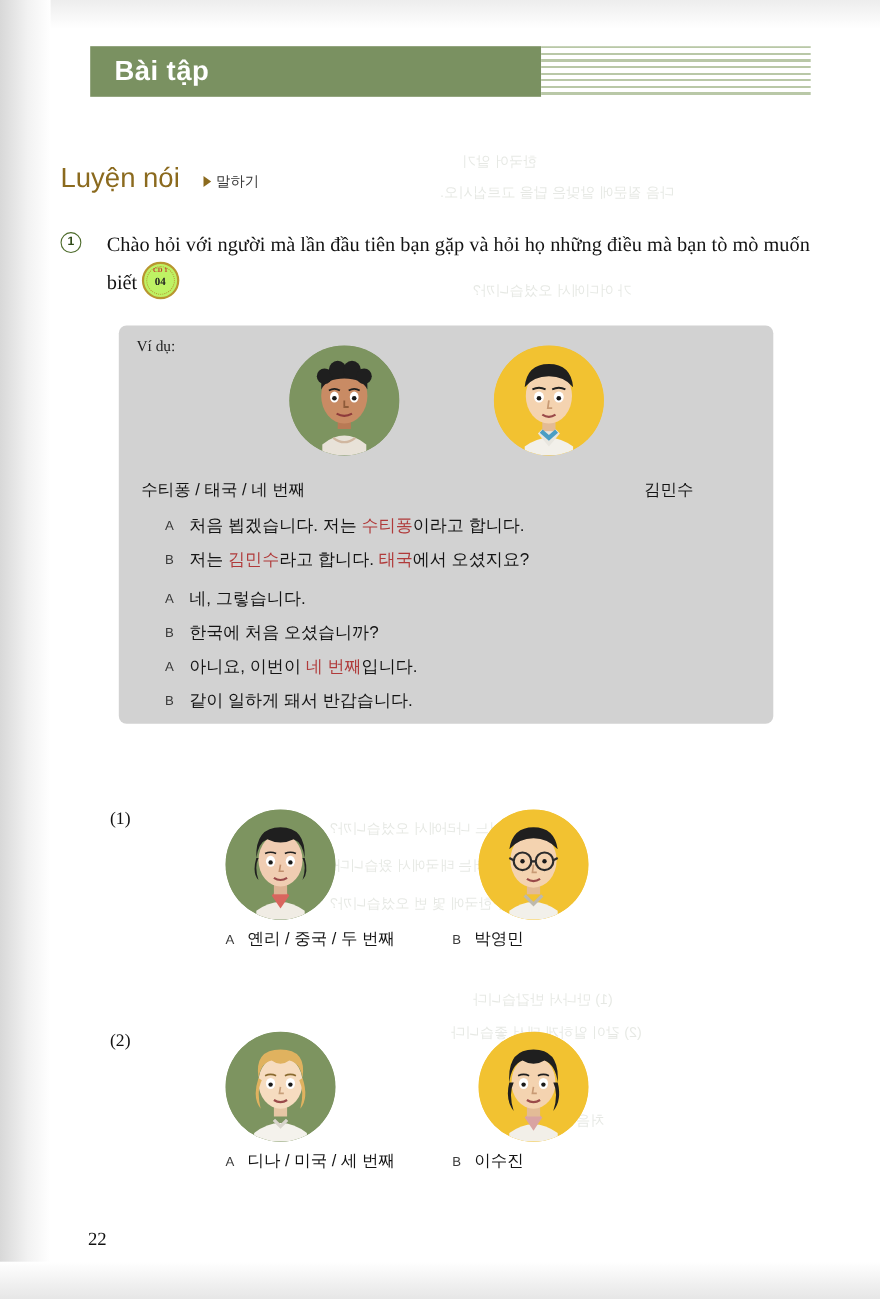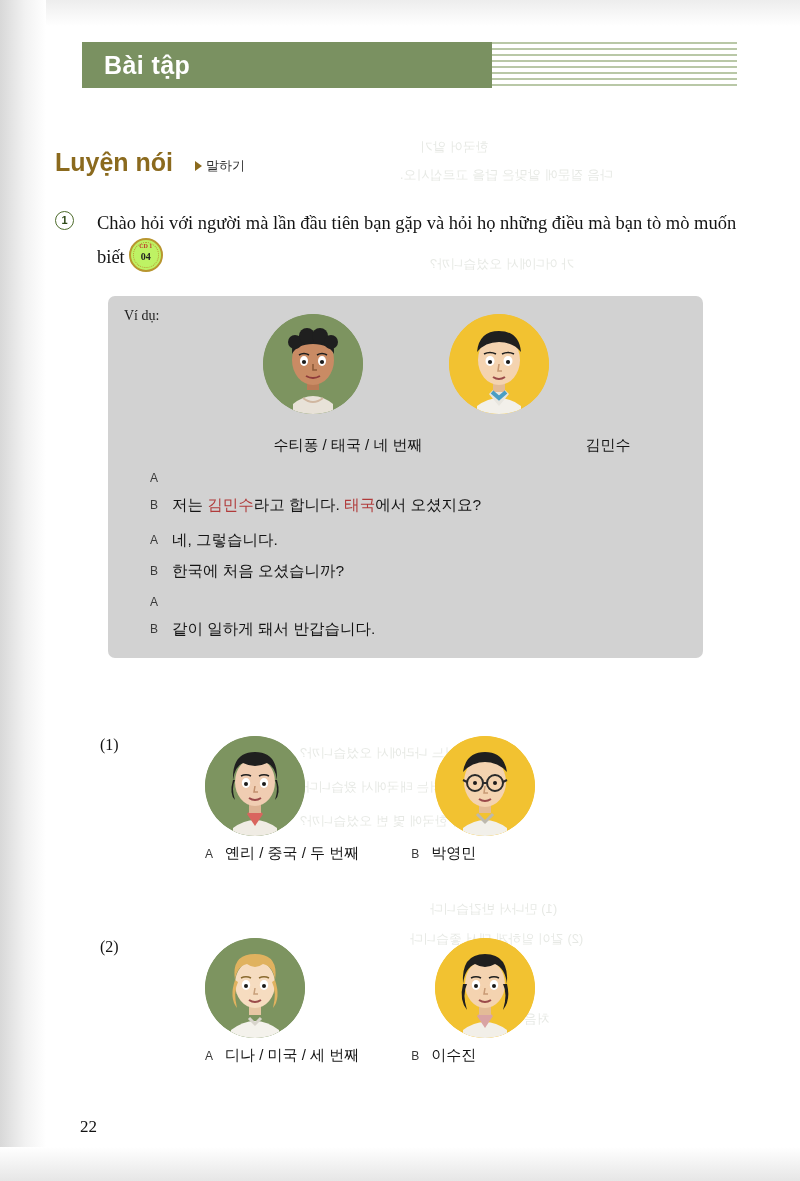"Luyện nói" .section-title { font-weight: bold -> normal }
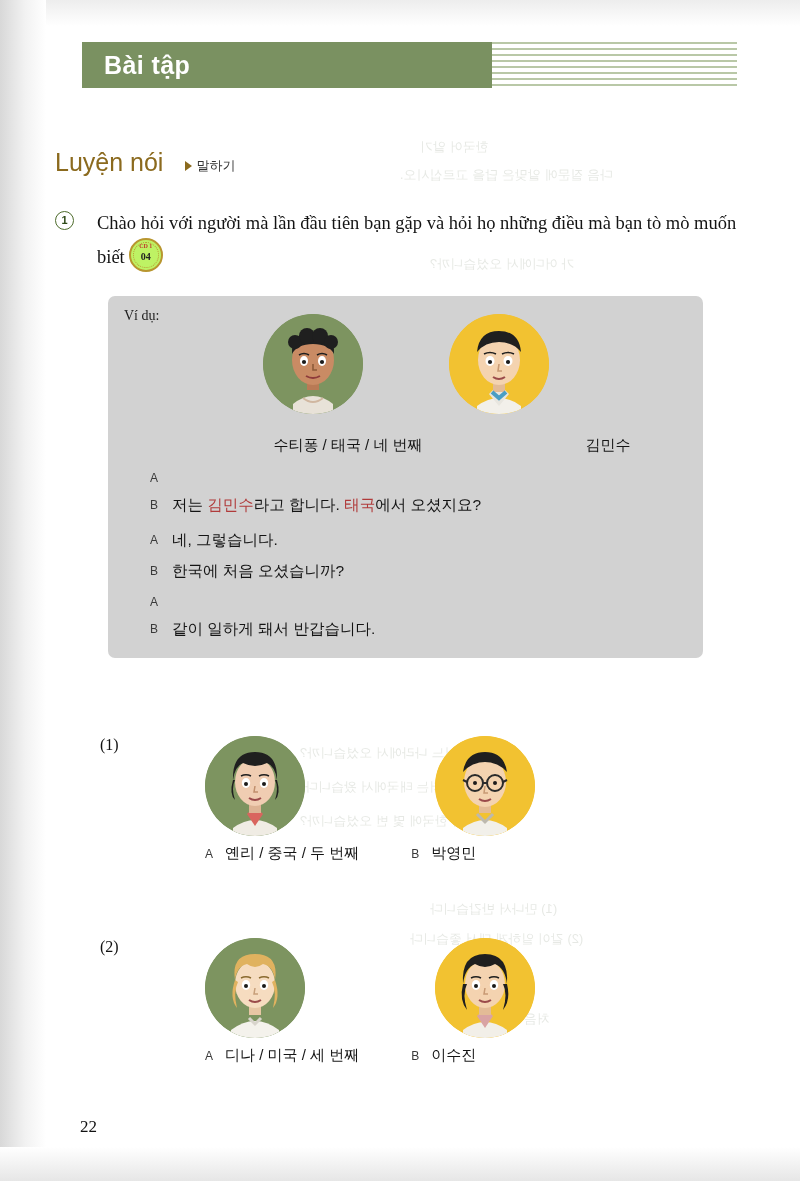"수티퐁 / 태국 / 네" .ex-caption-row { justify-content: flex-end -> space-between }
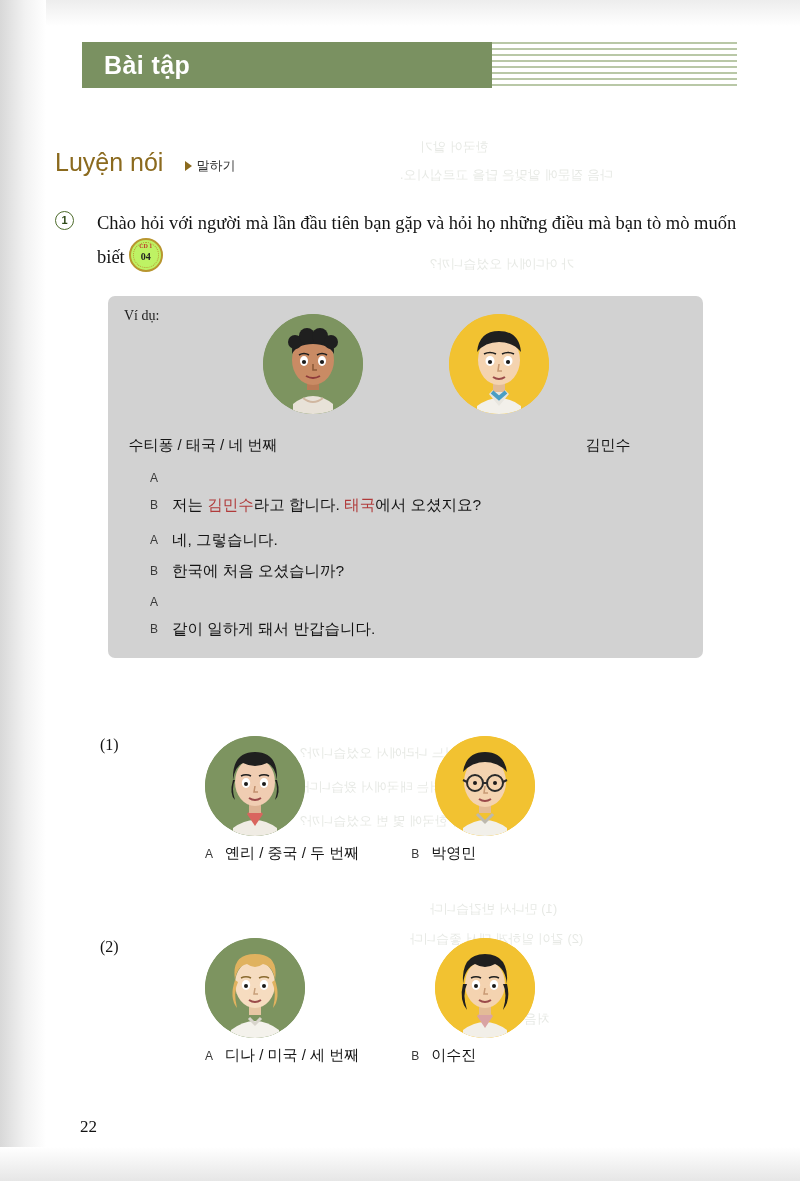"처음 뵙겠습니다. 저는 수티퐁이라고 합니다." span { html: none -> <span><span>처음 뵙겠습니다. 저는 </span><span>수티퐁</span><span>이라고 합니다.</span></span> }
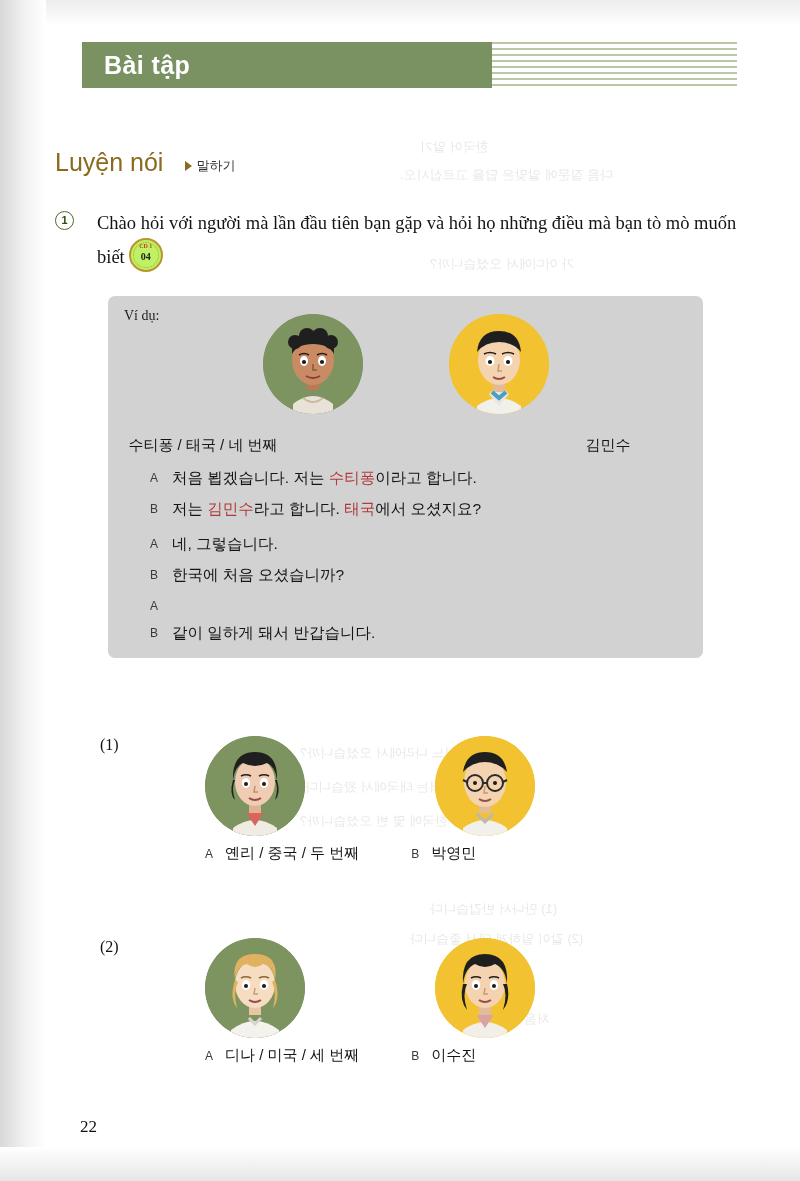"아니요, 이번이 네 번째입니다." span { html: none -> <span><span>아니요, 이번이 </span><span>네 번째</span><span>입니다.</span></span> }
